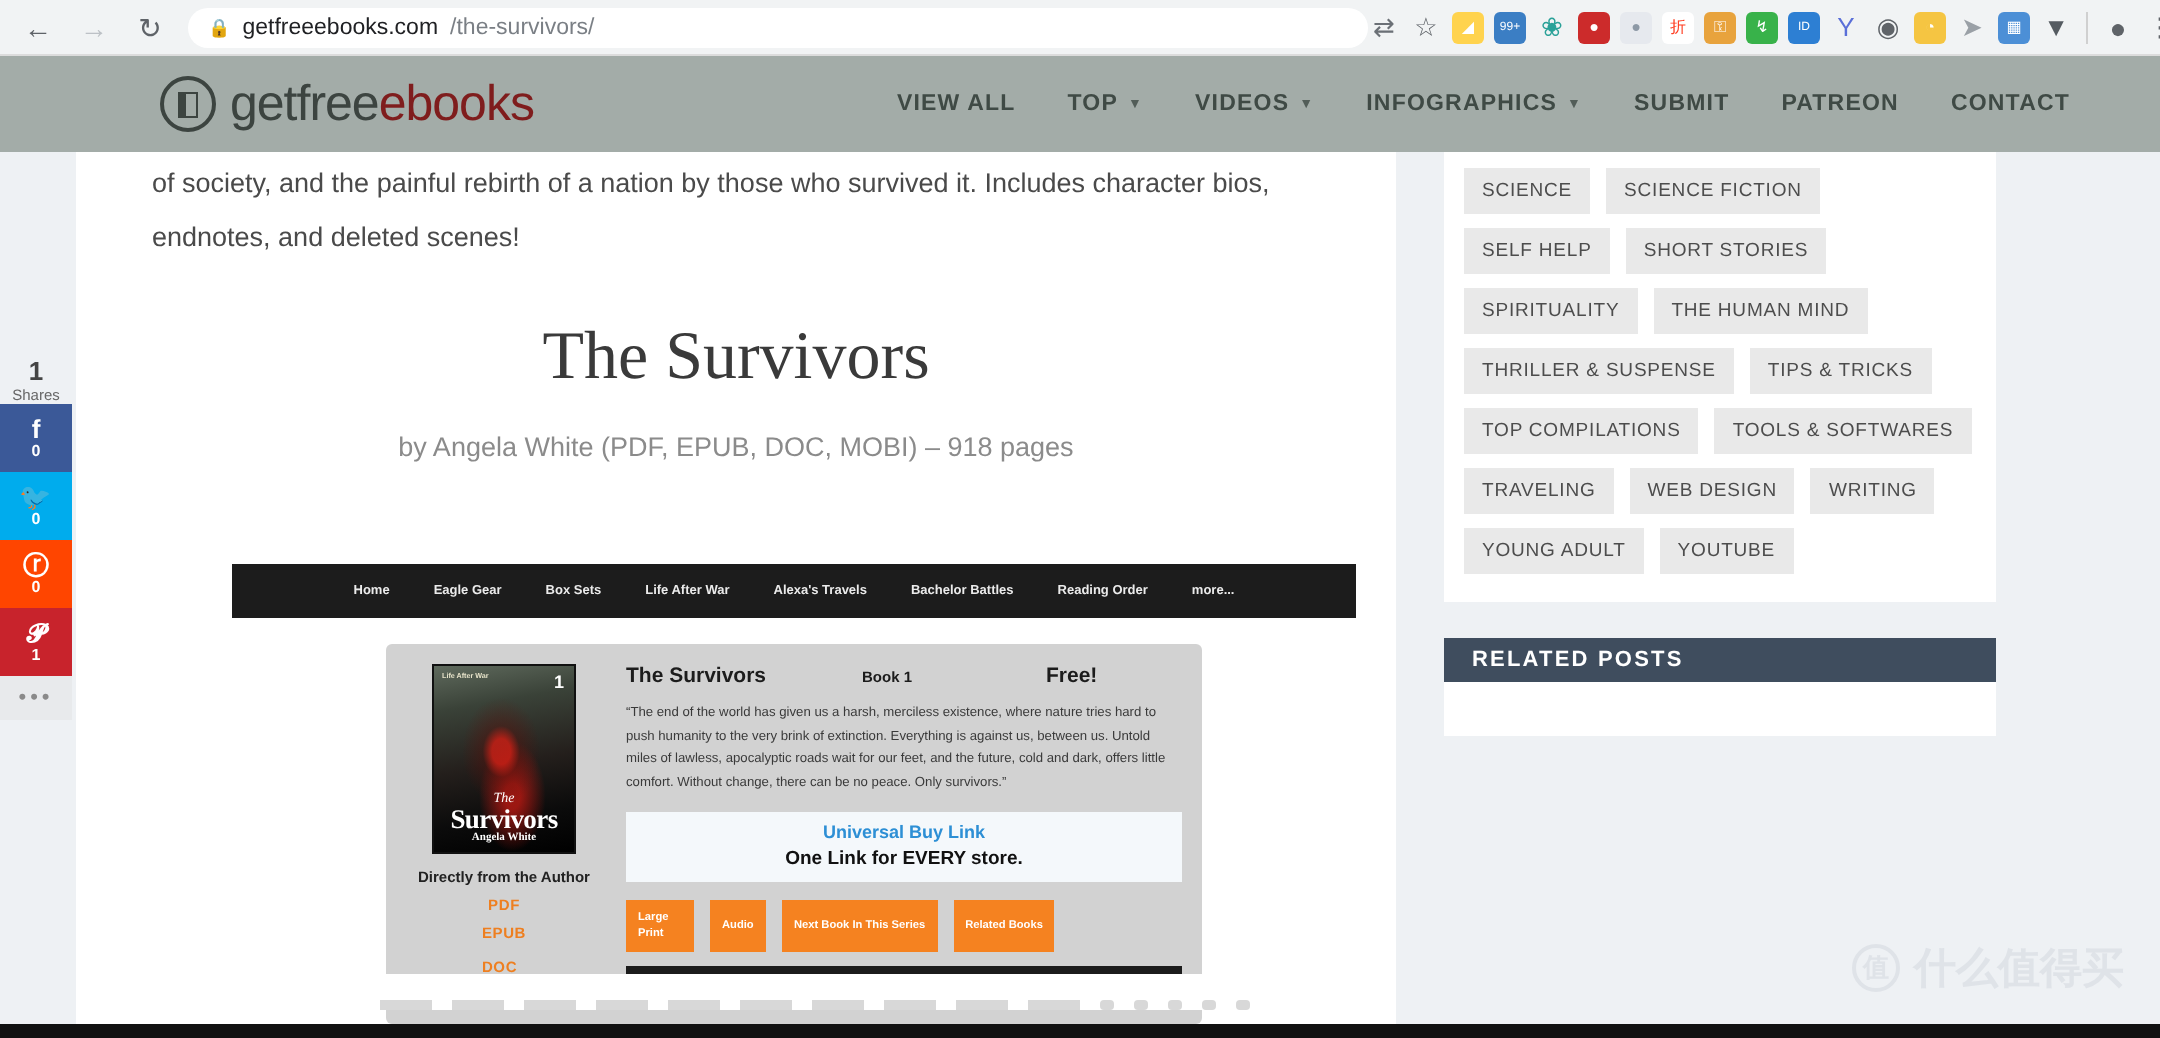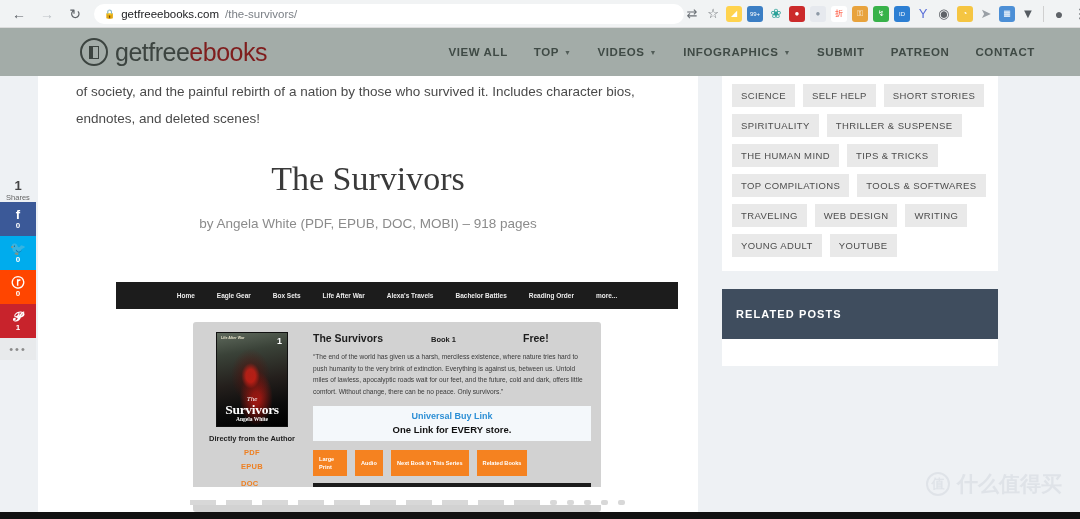"SCIENCE FICTION" span.tag { html: none -> <span>SCIENCE FICTION</span> }
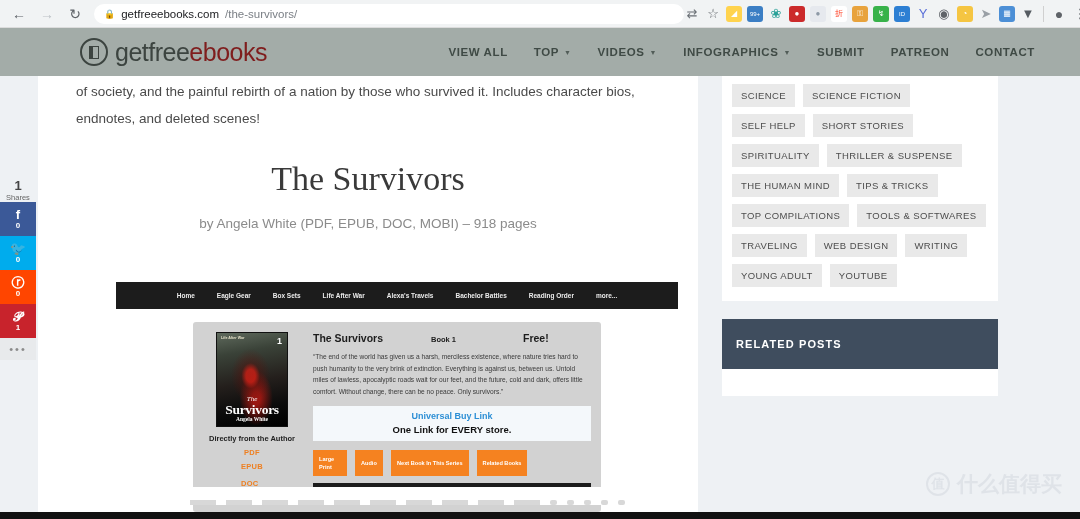"THRILLER & SUSPENSE" span.tag { order: before "THE HUMAN MIND" -> after "THE HUMAN MIND" }
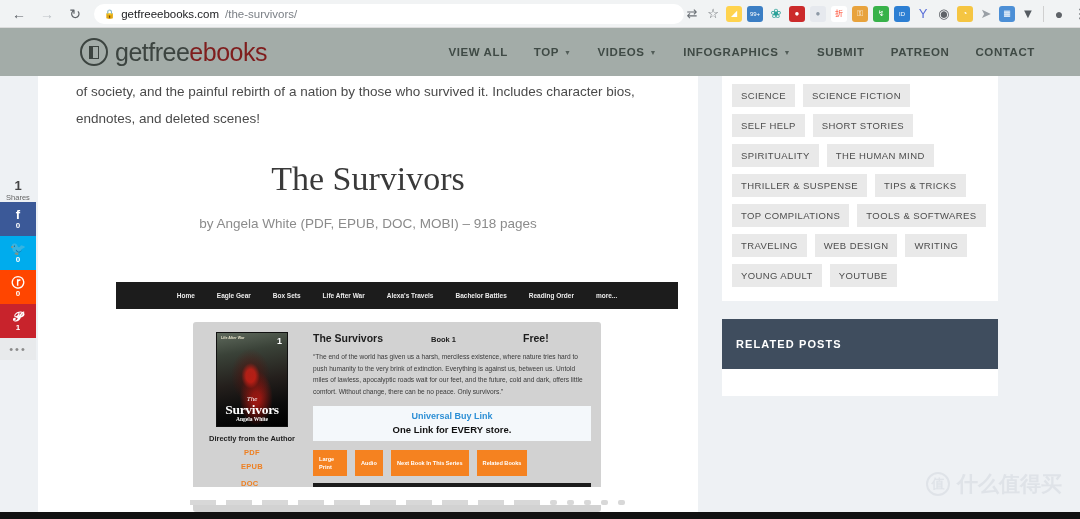"RELATED POSTS" .related-head { padding: 19px 14px -> 5px 14px }
